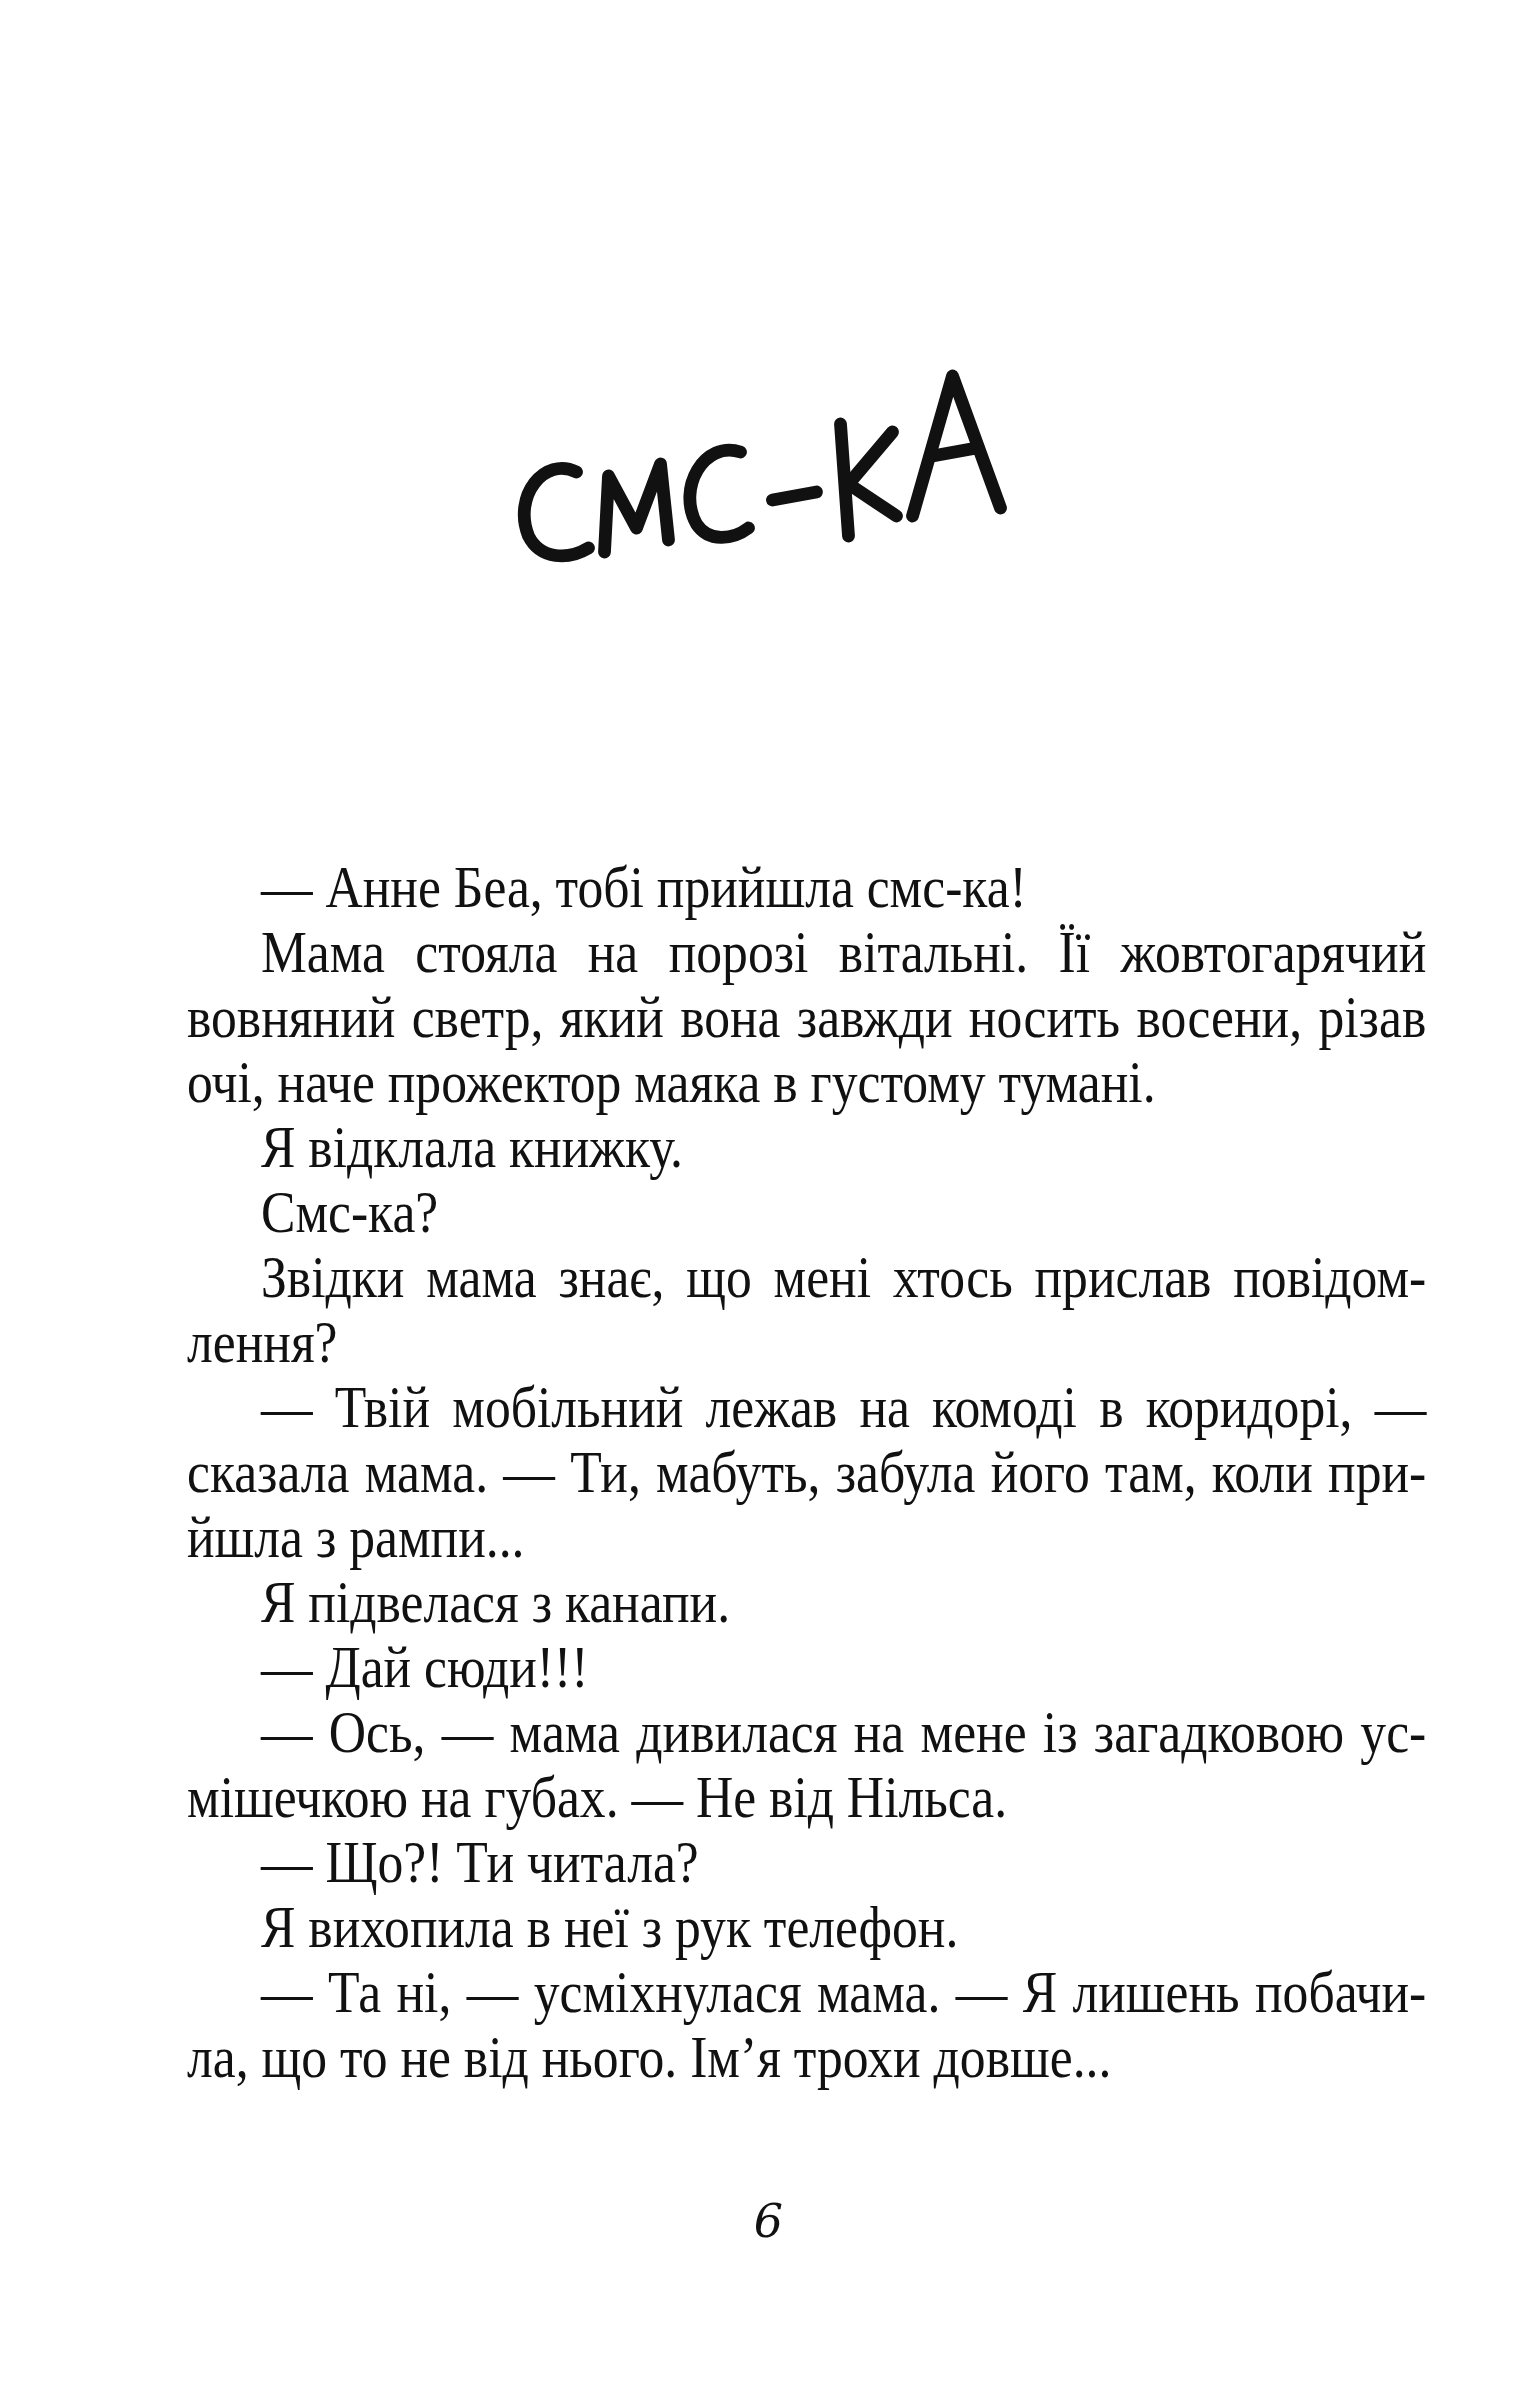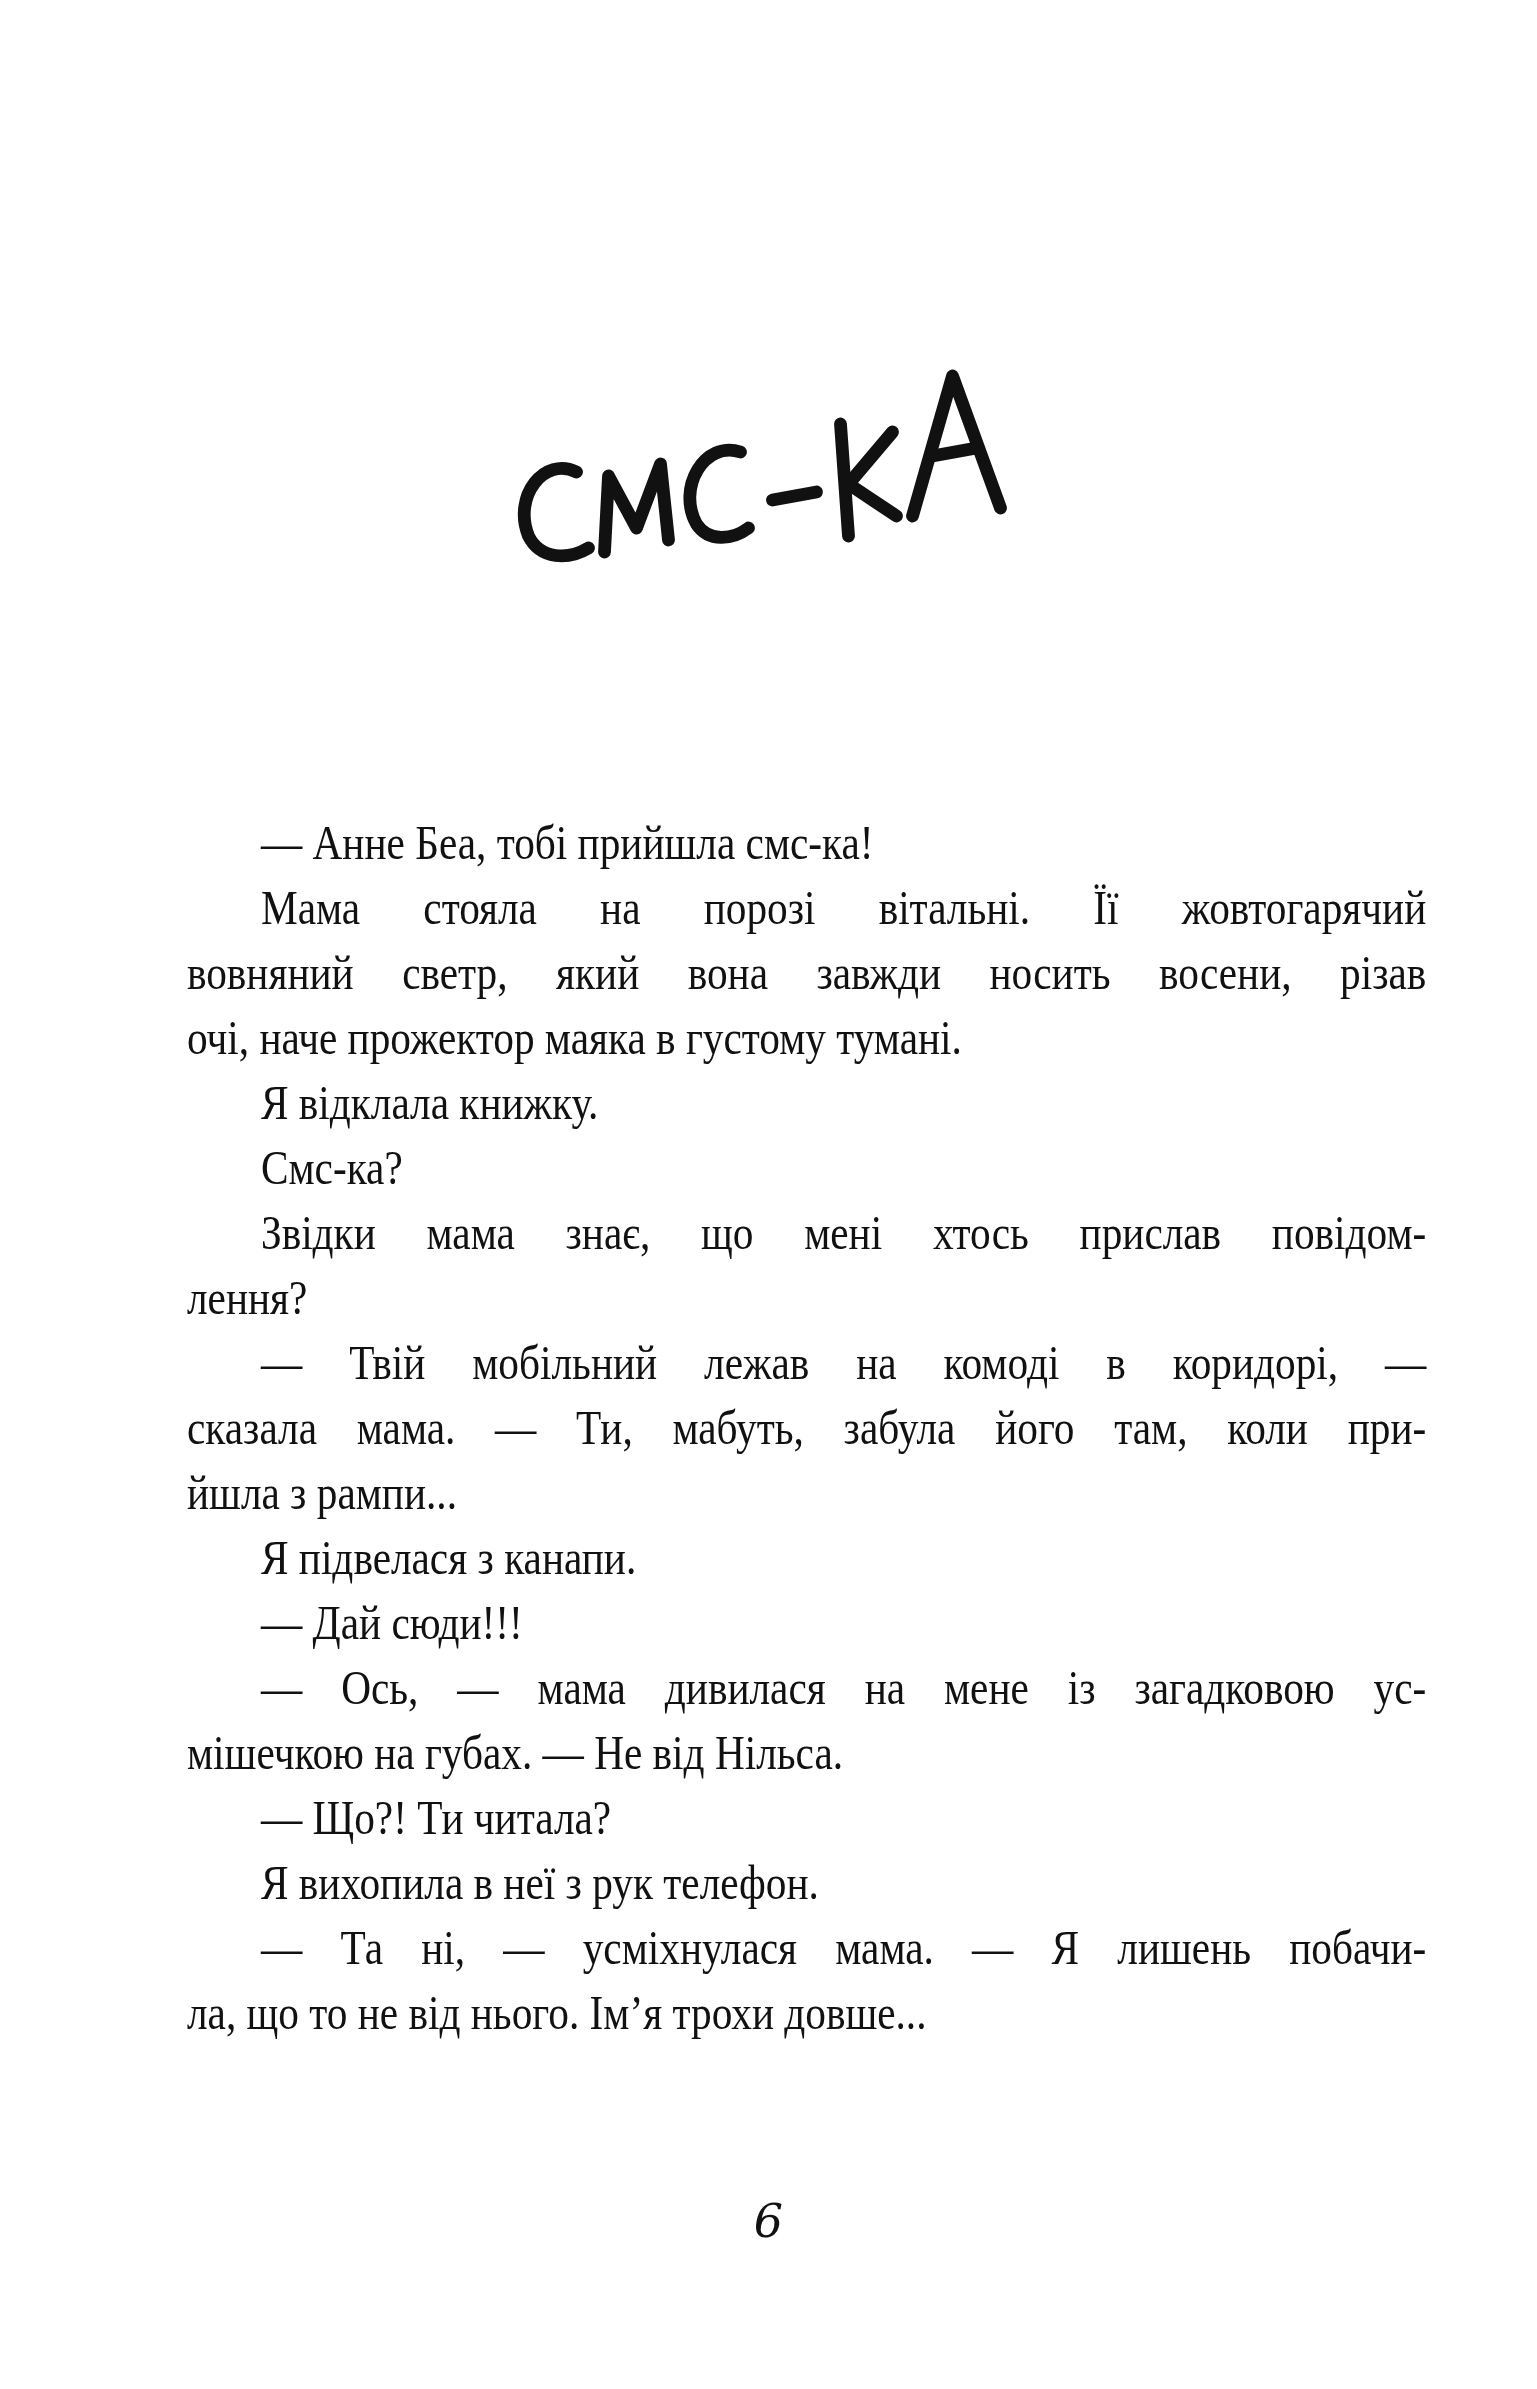"— Анне Беа, тобі прийшла" .body-text { font-size: 48px -> 60px; top: 810px -> 855px }
